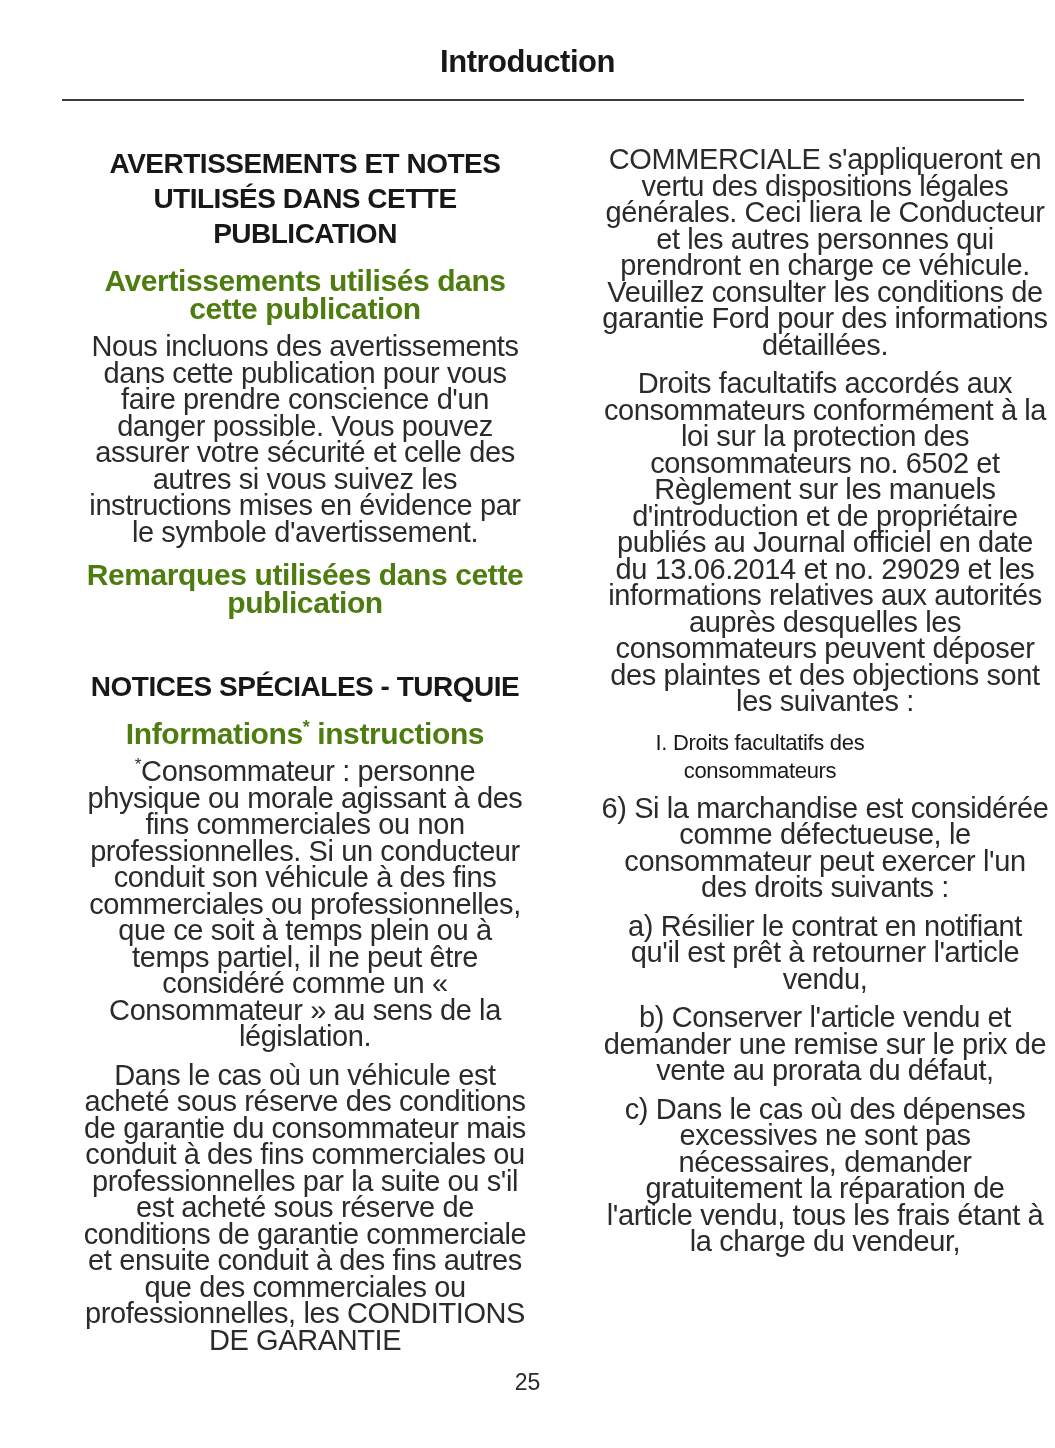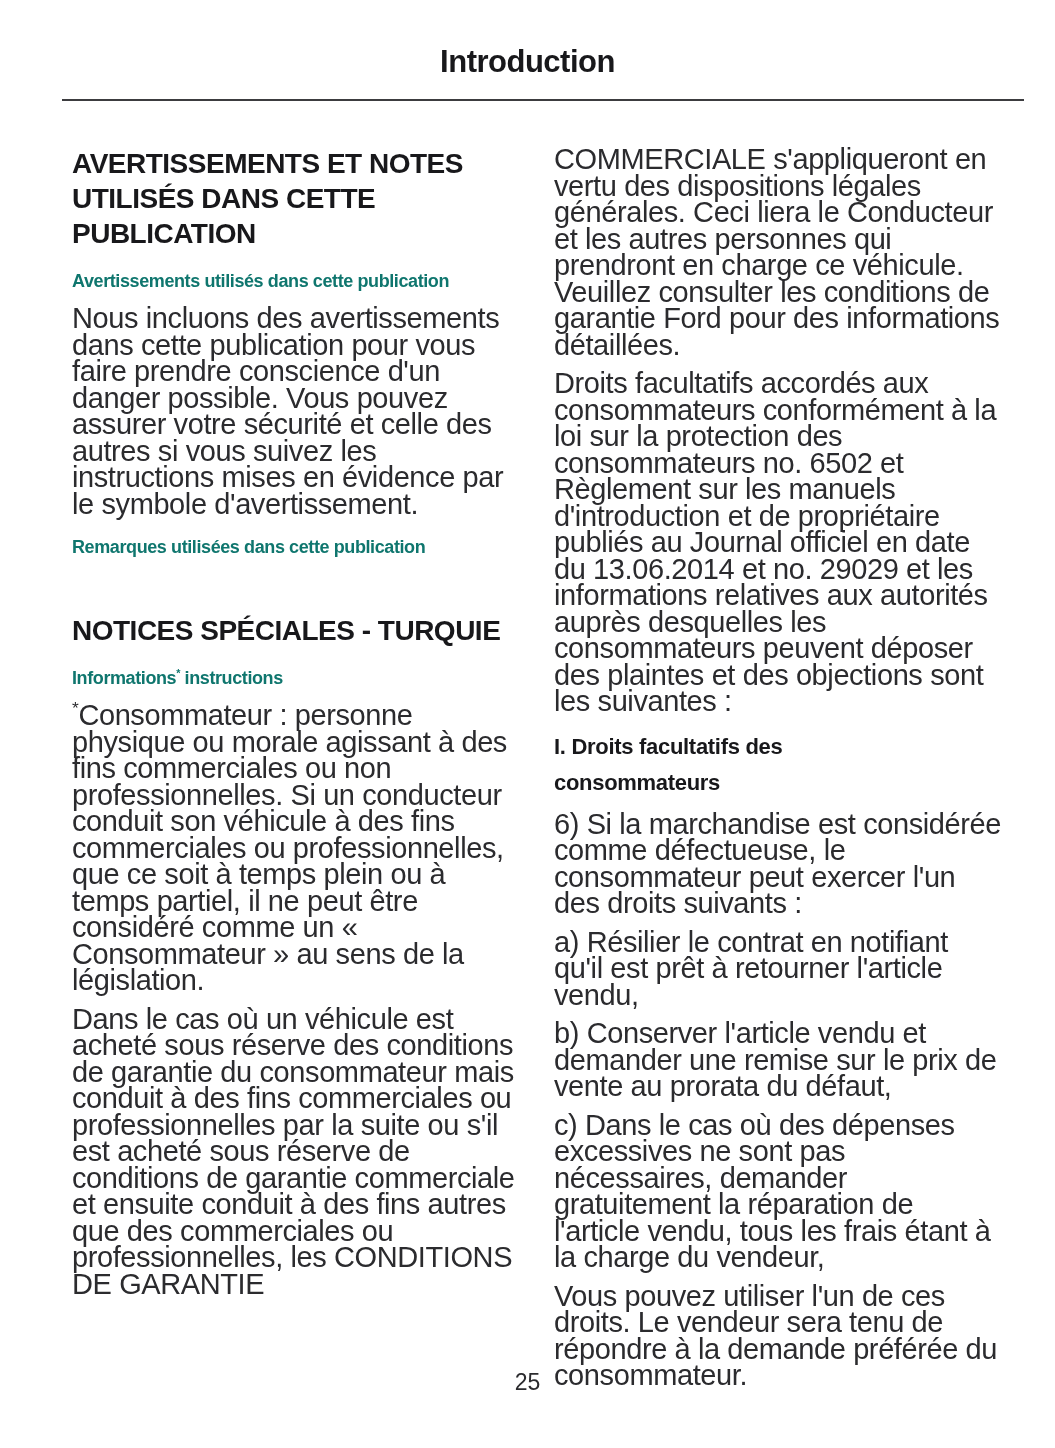"AVERTISSEMENTS ET NOTES UTILISÉS DANS" .columns { gap: 32px -> 70px; left: 72px -> 80px; text-align: none -> center }
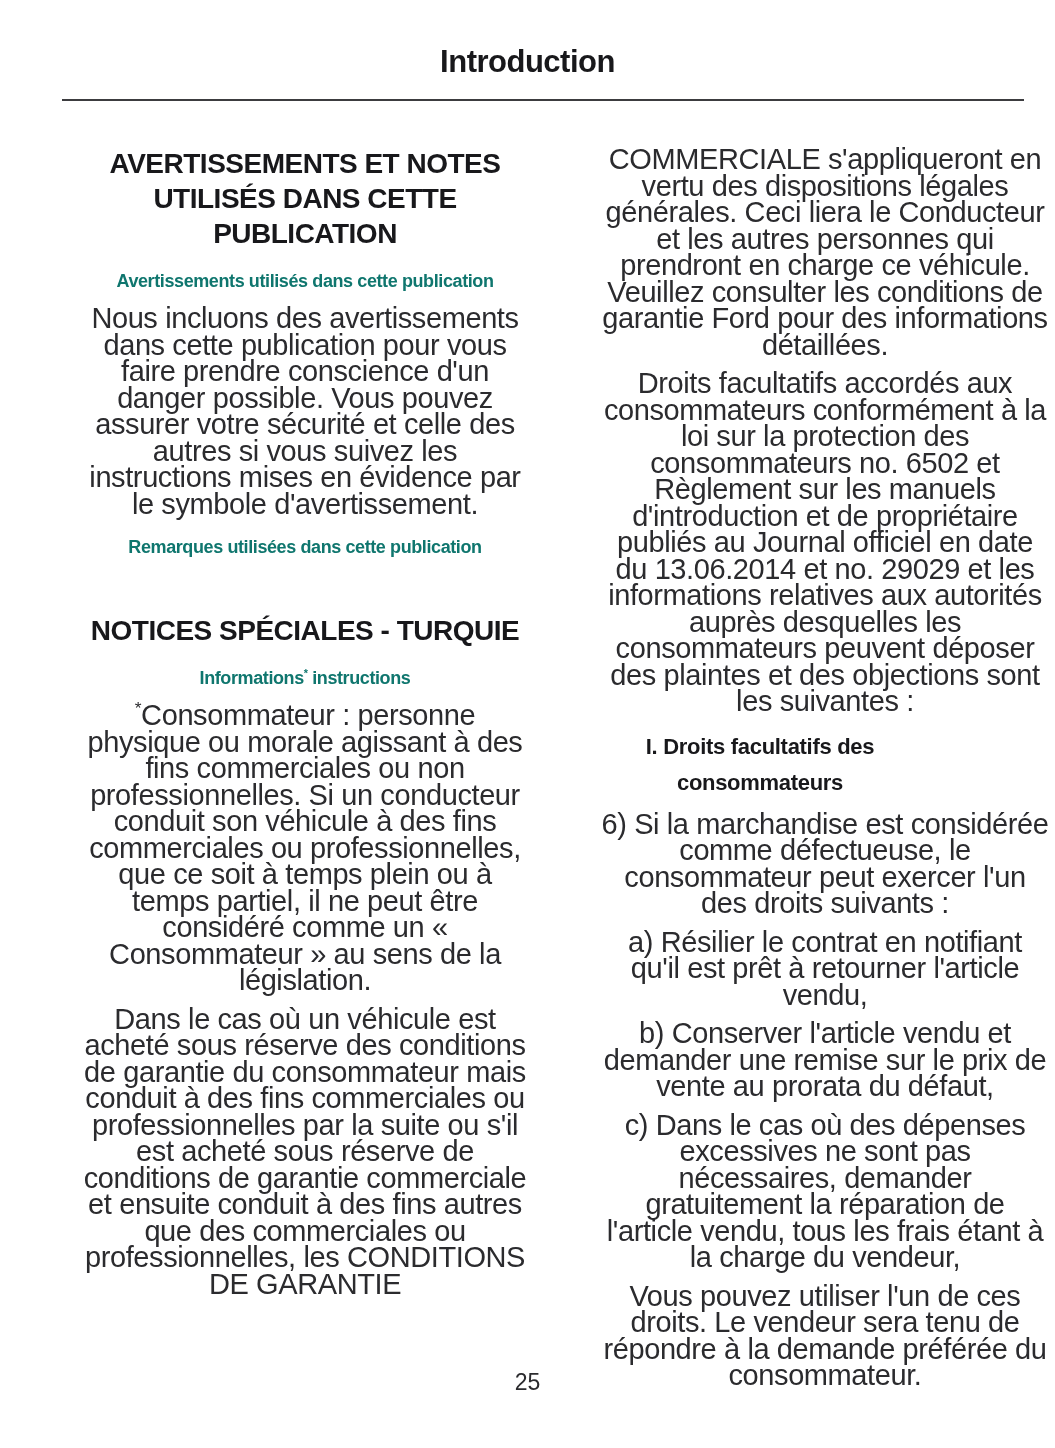"Avertissements utilisés dans cette" h3 { color: #0f766e -> #4d7c0f; font-size: 18px -> 30px }
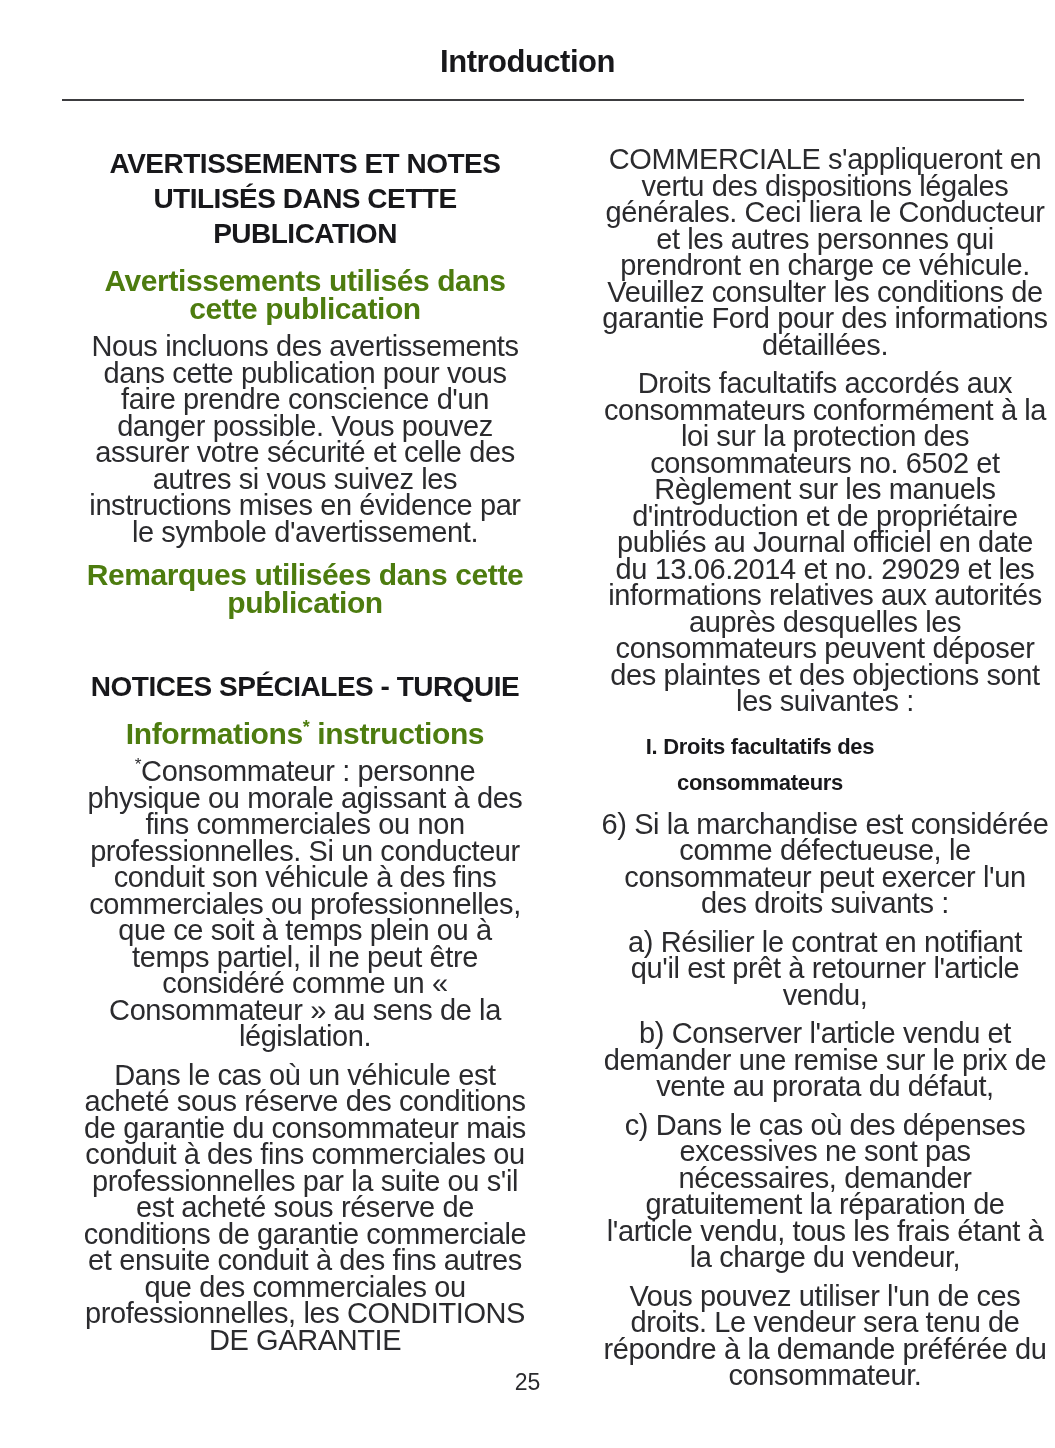"I. Droits facultatifs des consommateurs" h4 { font-weight: 700 -> 400; line-height: 36px -> 28px }
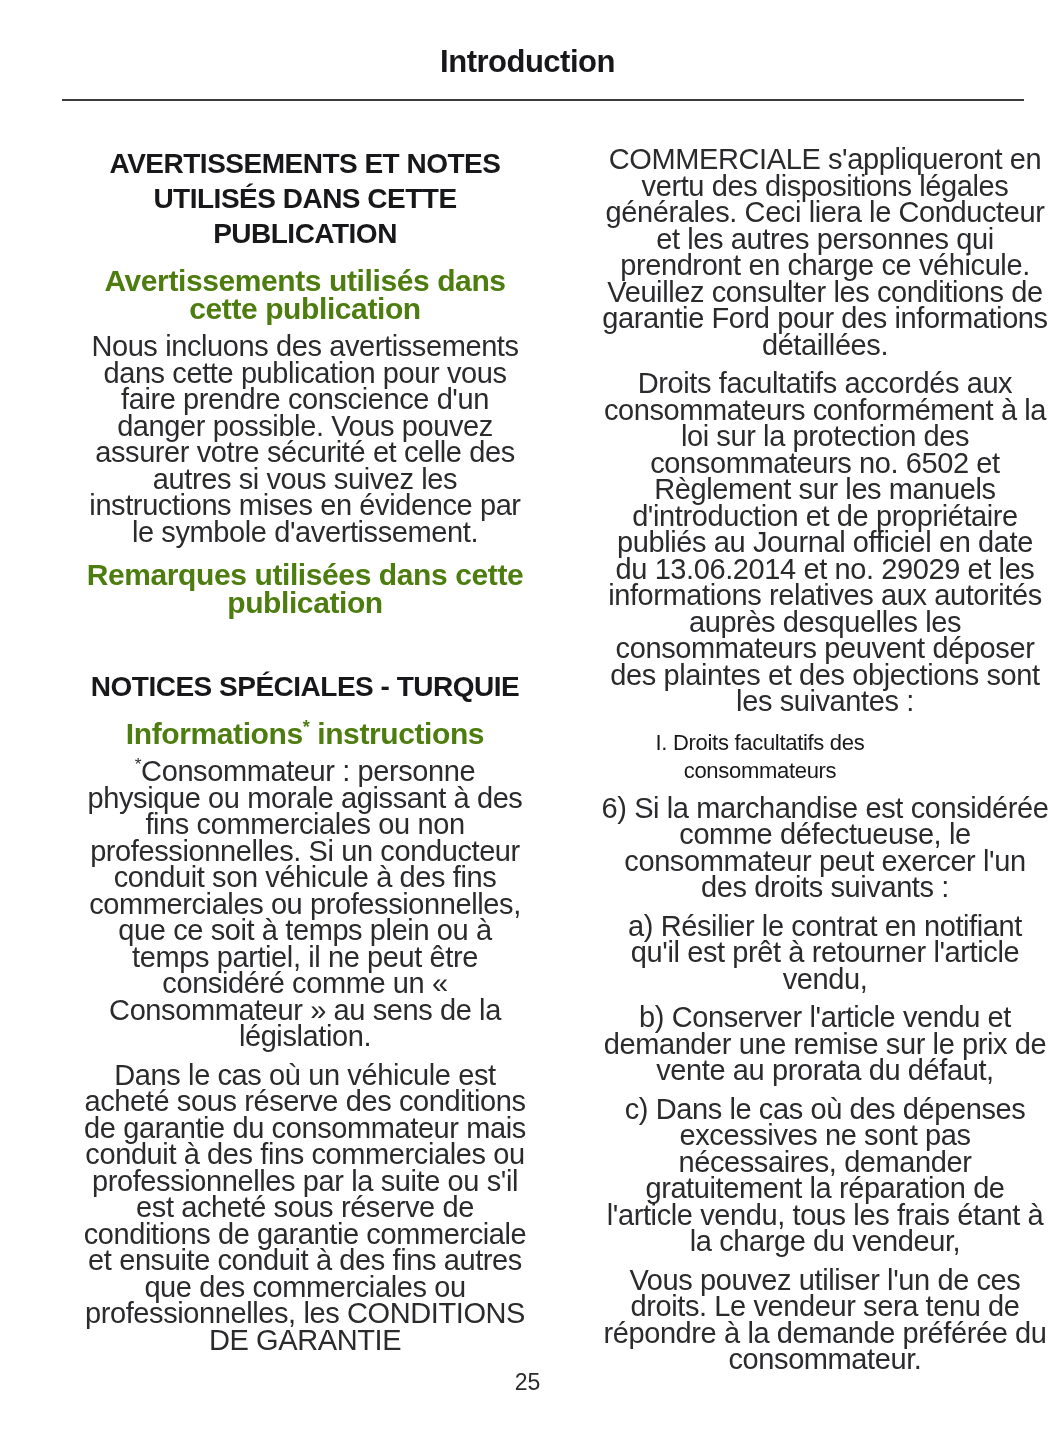"Vous pouvez utiliser l'un de" p { html: <p>Vous pouvez utiliser l'un de ces droits. Le vendeur sera tenu de répondre à la demande préférée du consommateur.</p> -> none }
